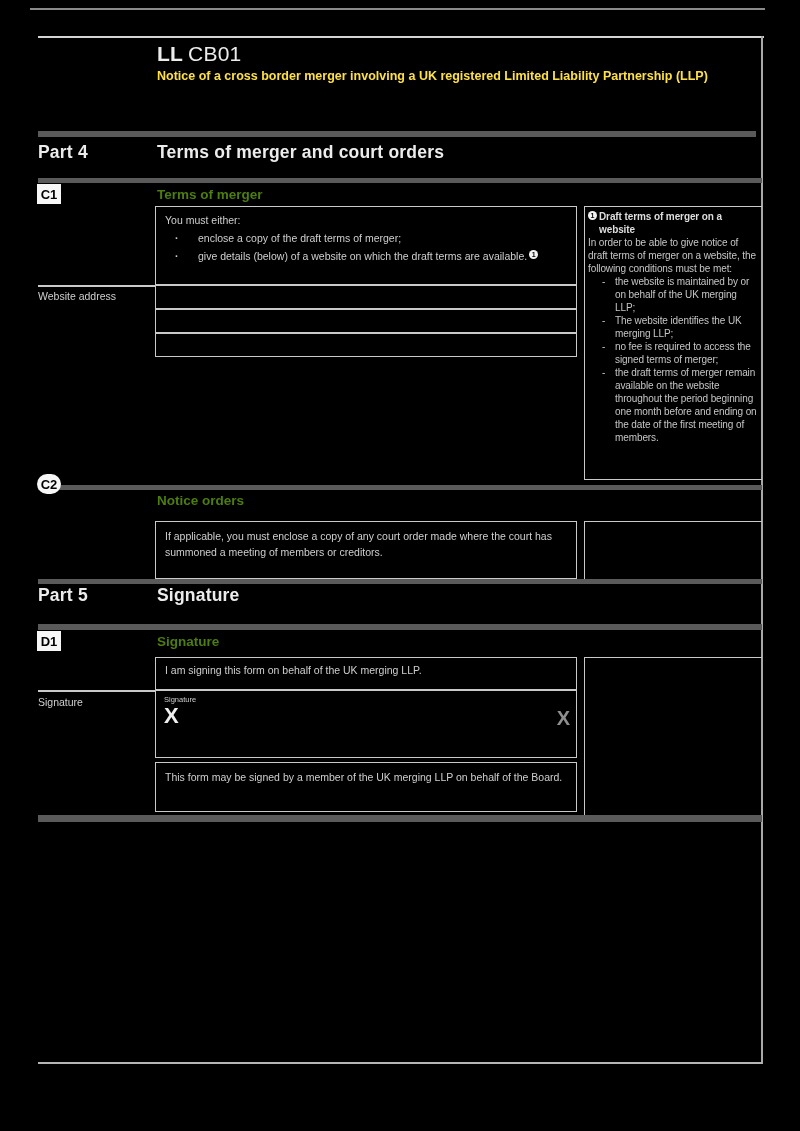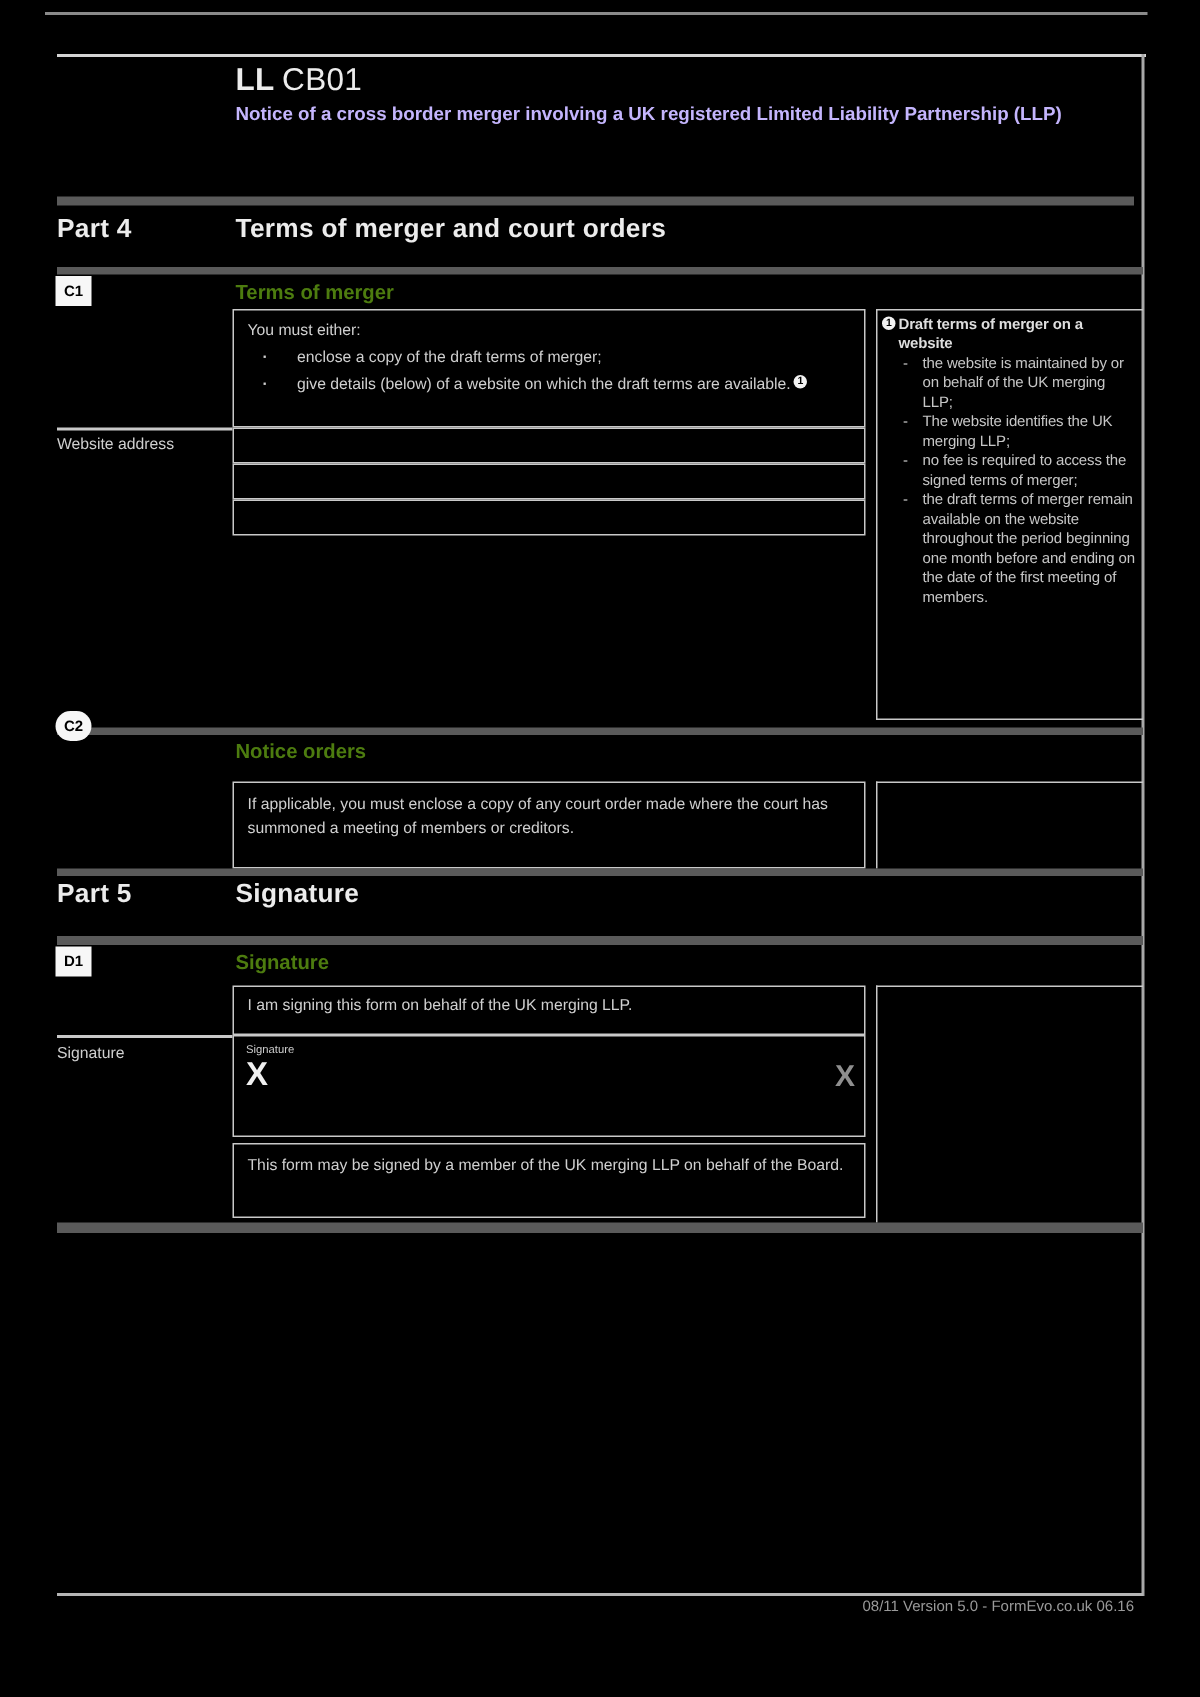"Notice of a cross border" .subtitle { color: #c4b5fd -> #fde047 }
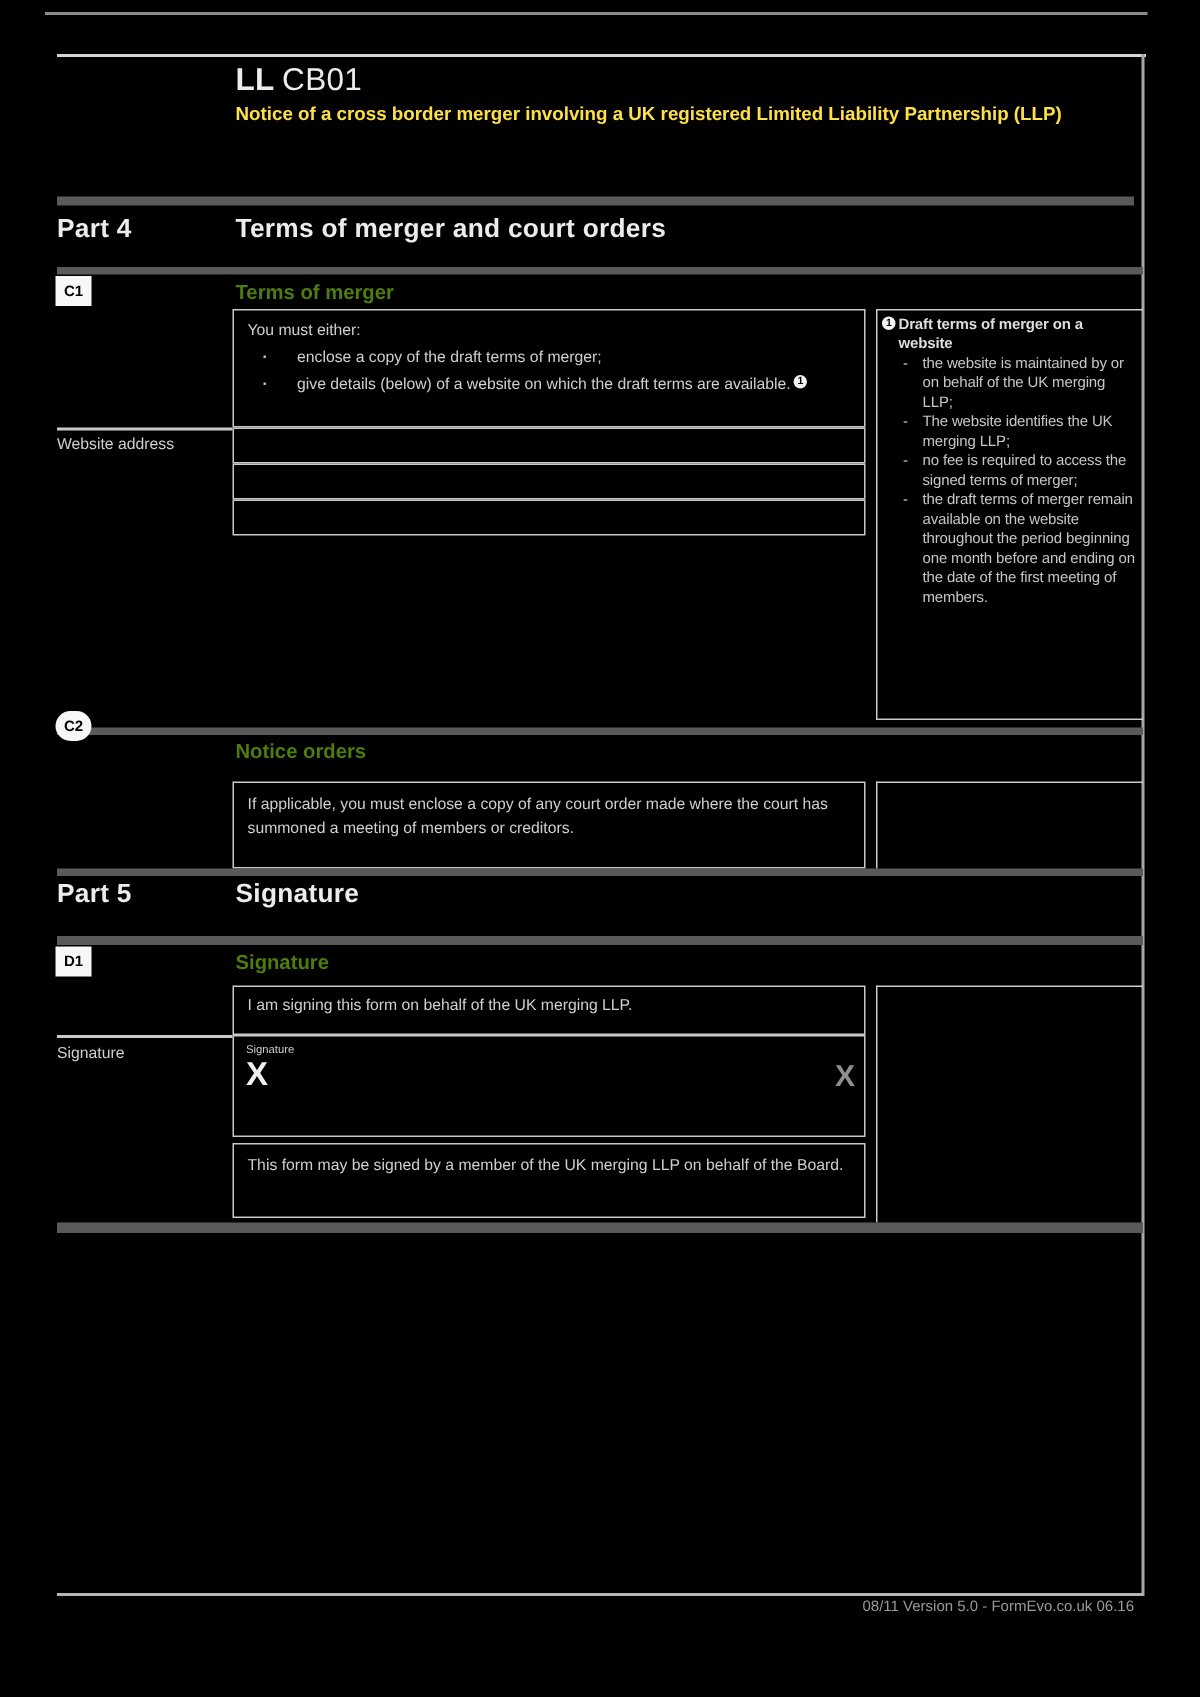"C1" .badge { font-size: 10px -> 13px }
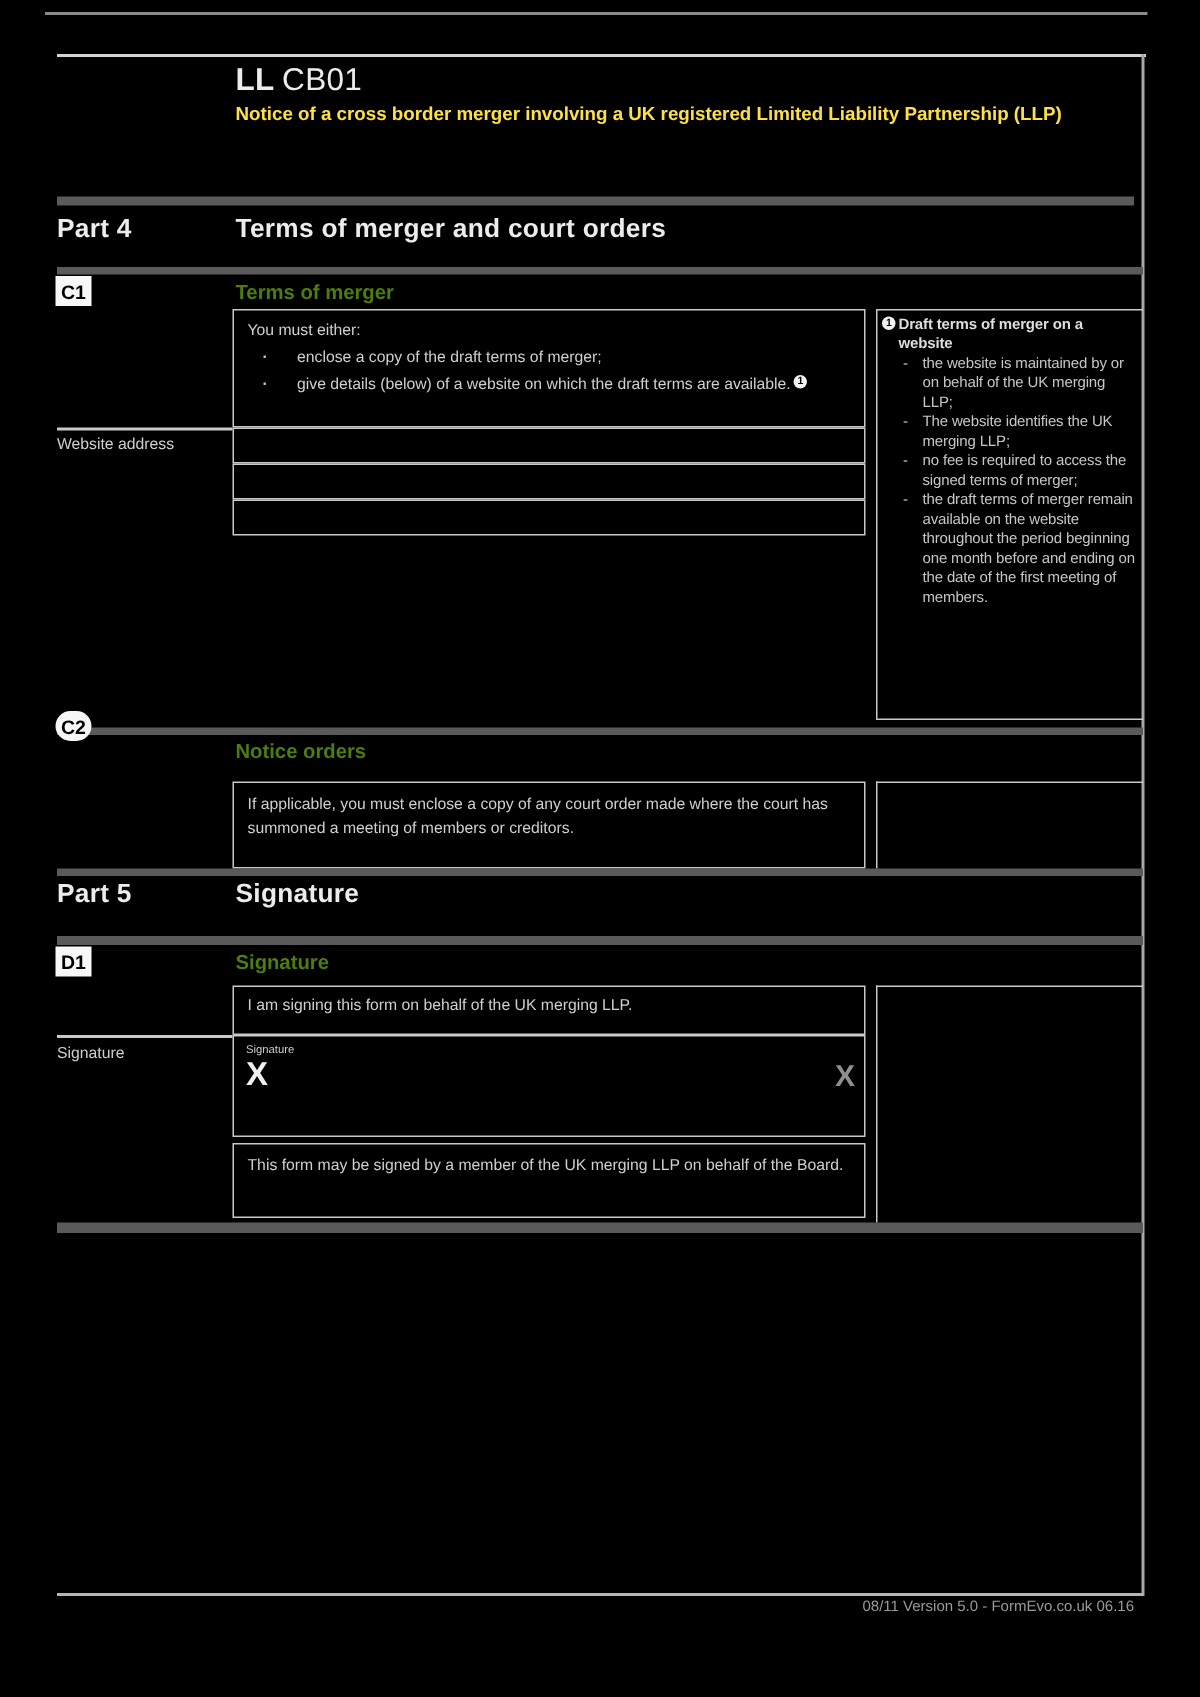"In order to be able" div { html: none -> <div>In order to be able to give notice of draft terms of merger on a website, the following conditions must be met:</div> }
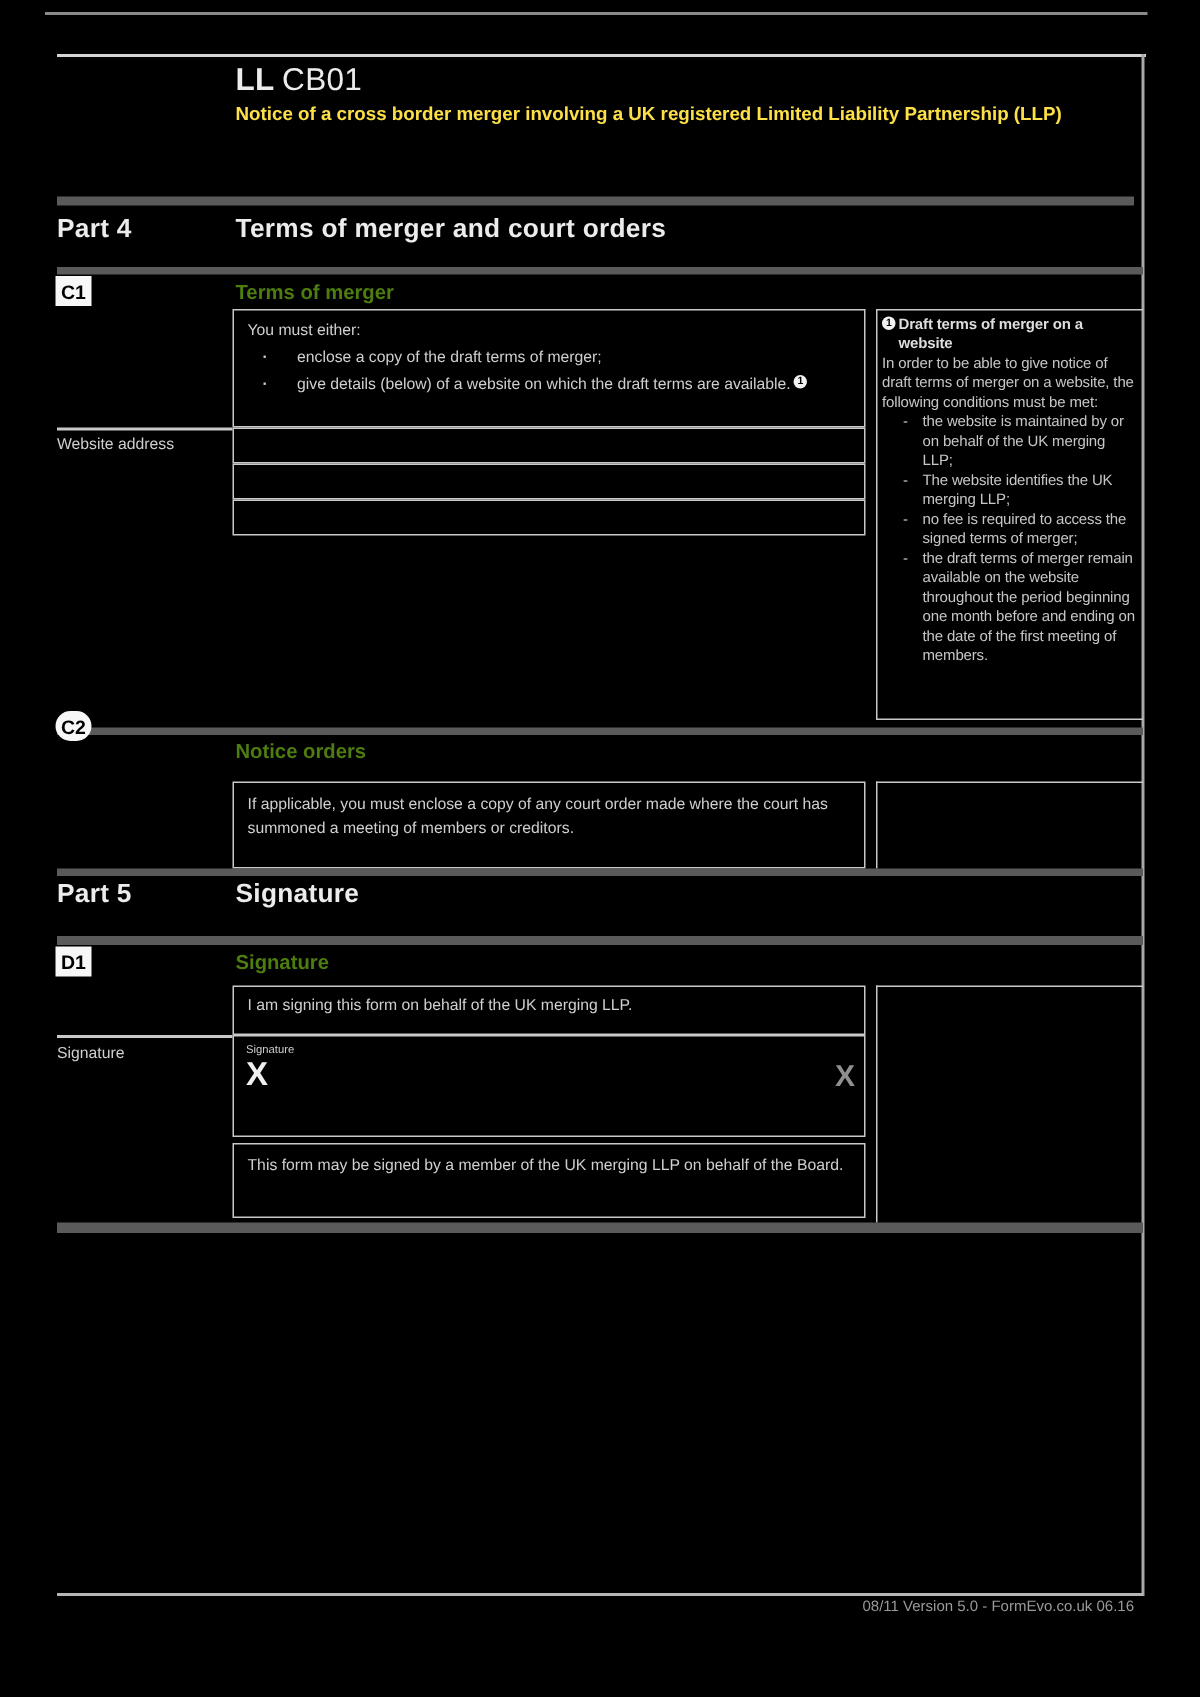"08/11 Version 5.0 - FormEvo.co.uk" div.abs { html: <div>08/11 Version 5.0 - FormEvo.co.uk 06.16</div> -> none }
